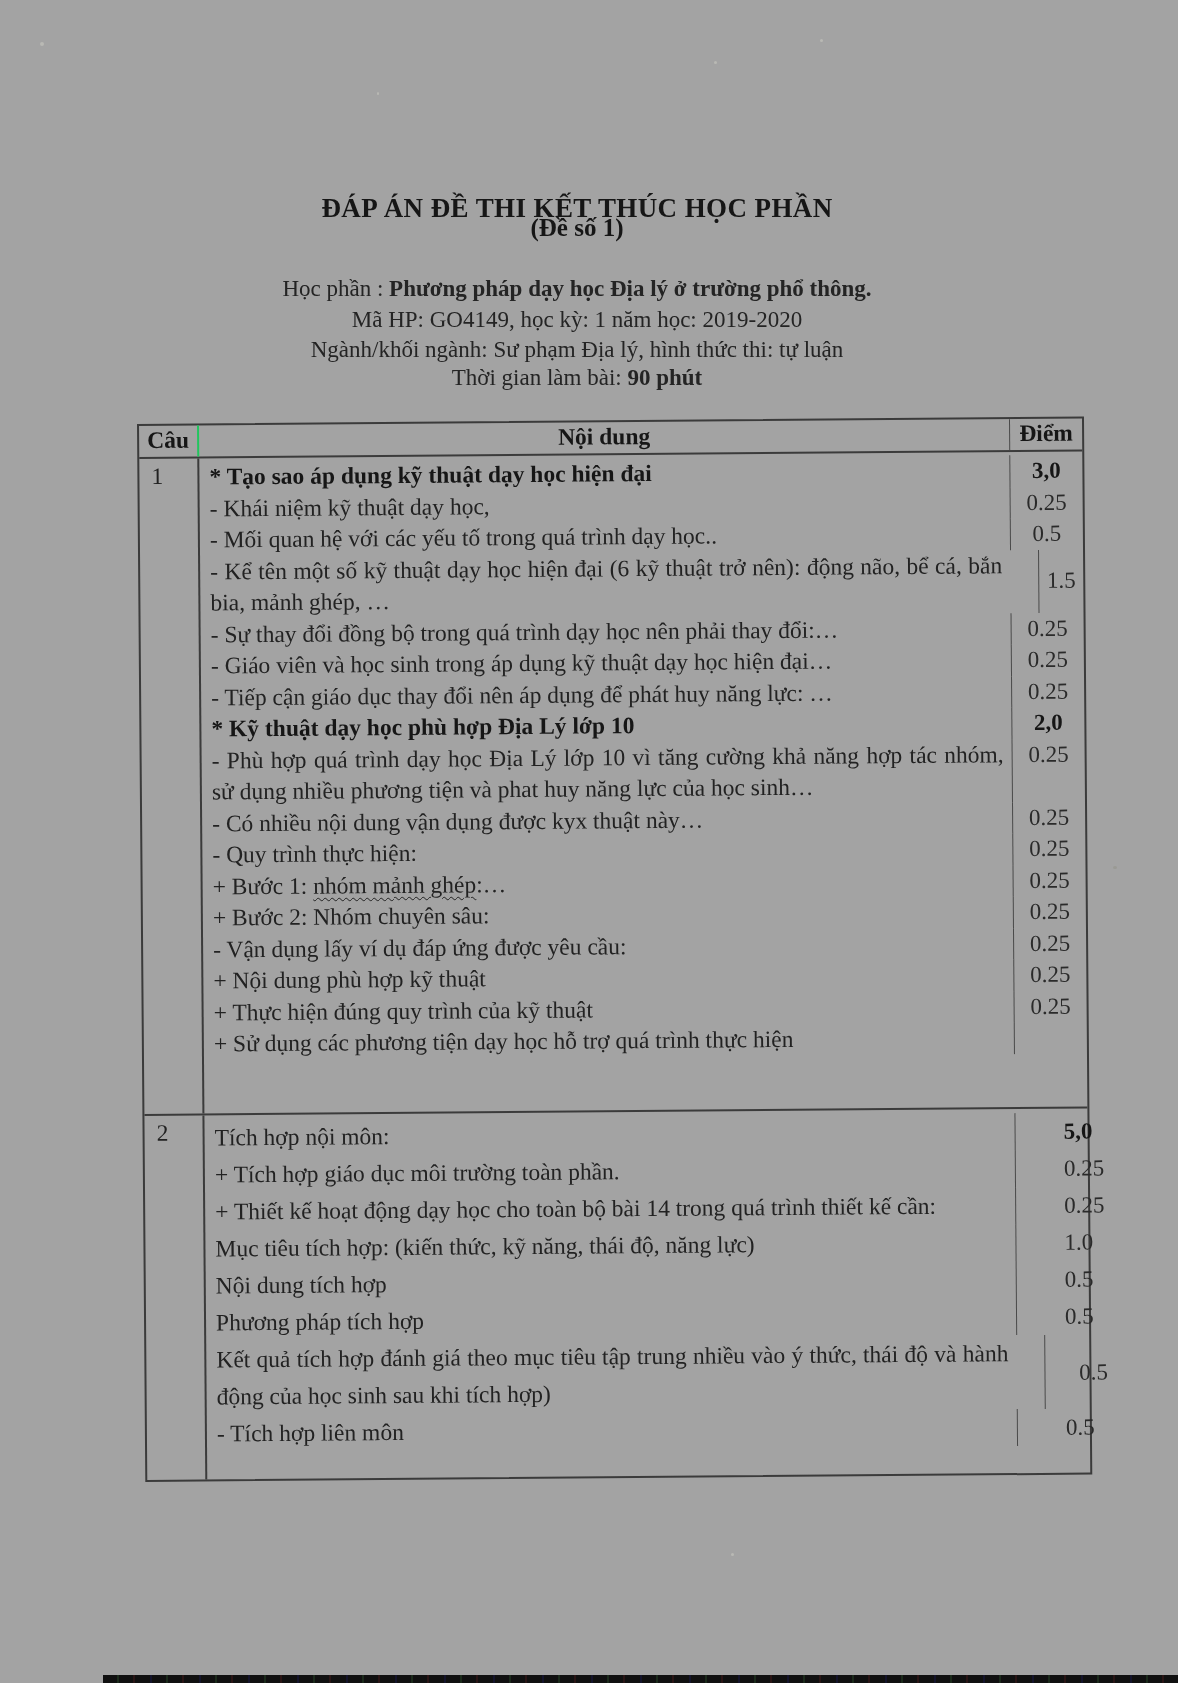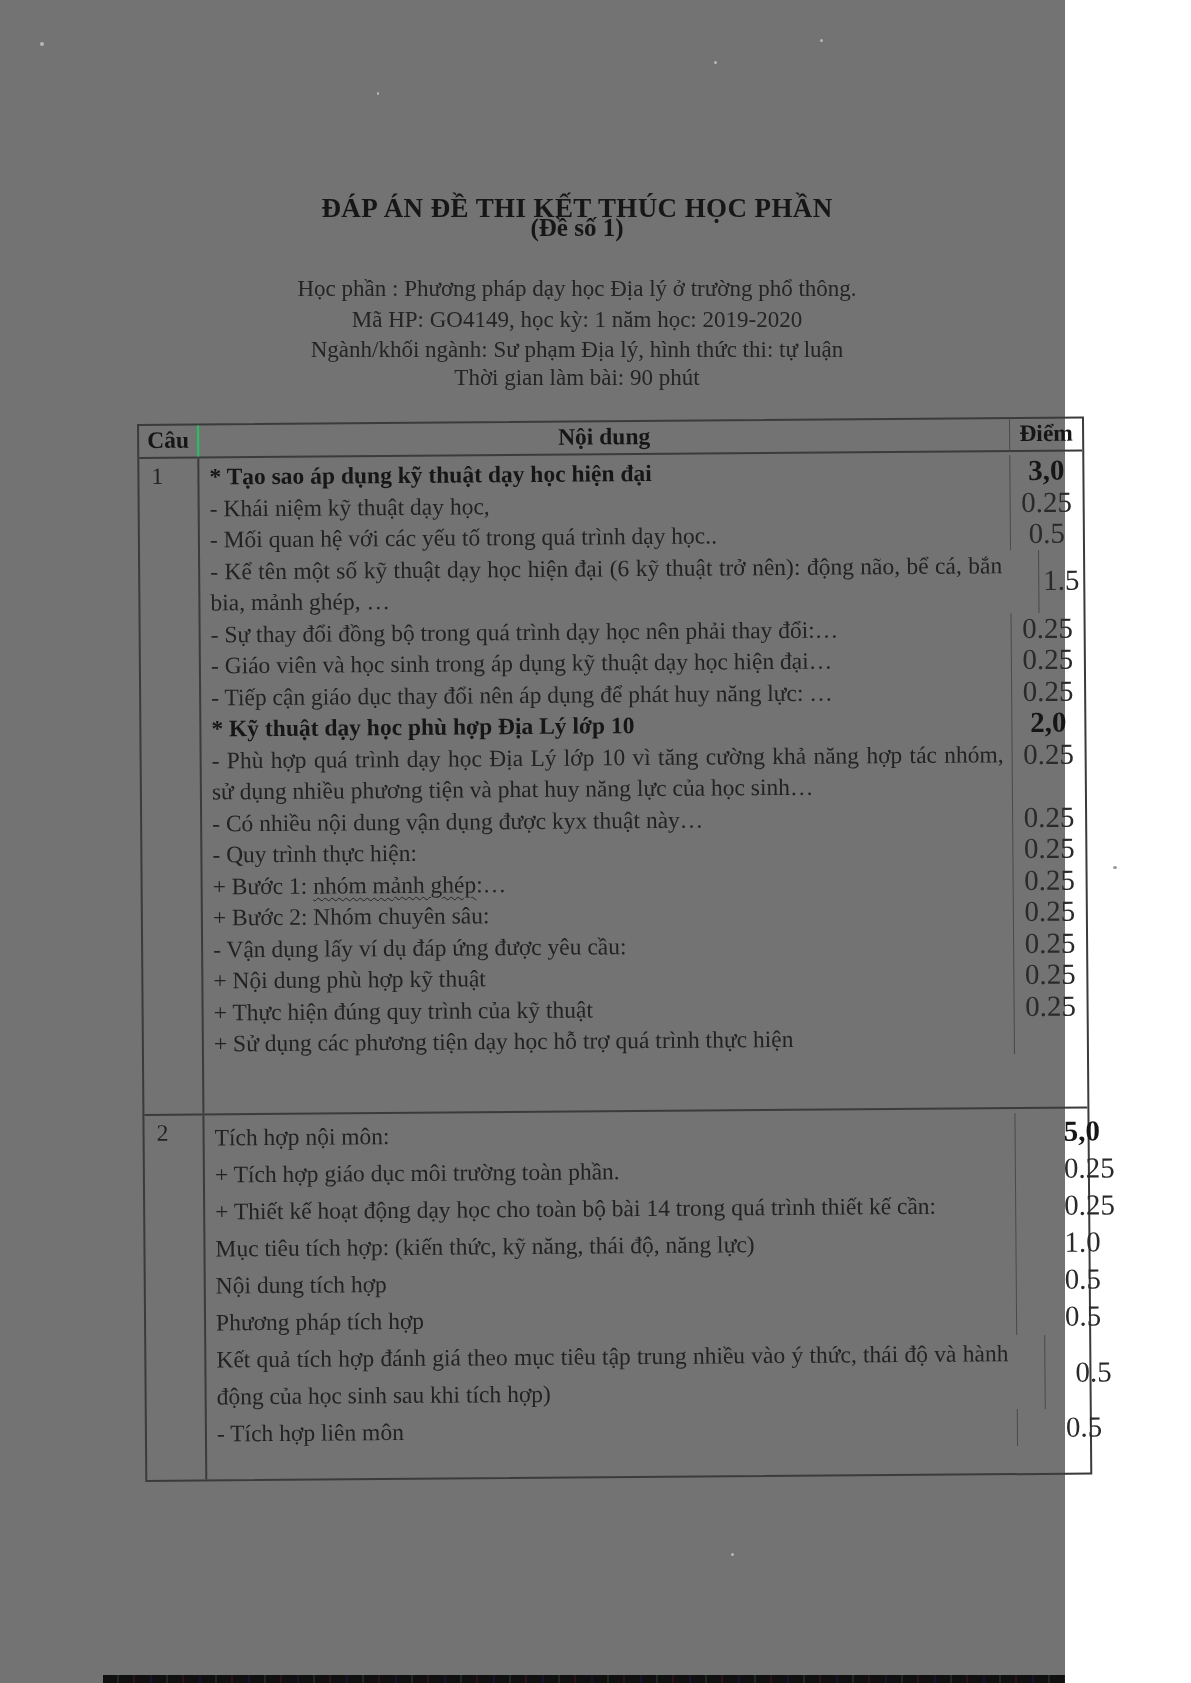"ĐÁP ÁN ĐỀ THI KẾT" .page { background: #737373 -> #a3a3a3; width: 1065px -> 1178px }
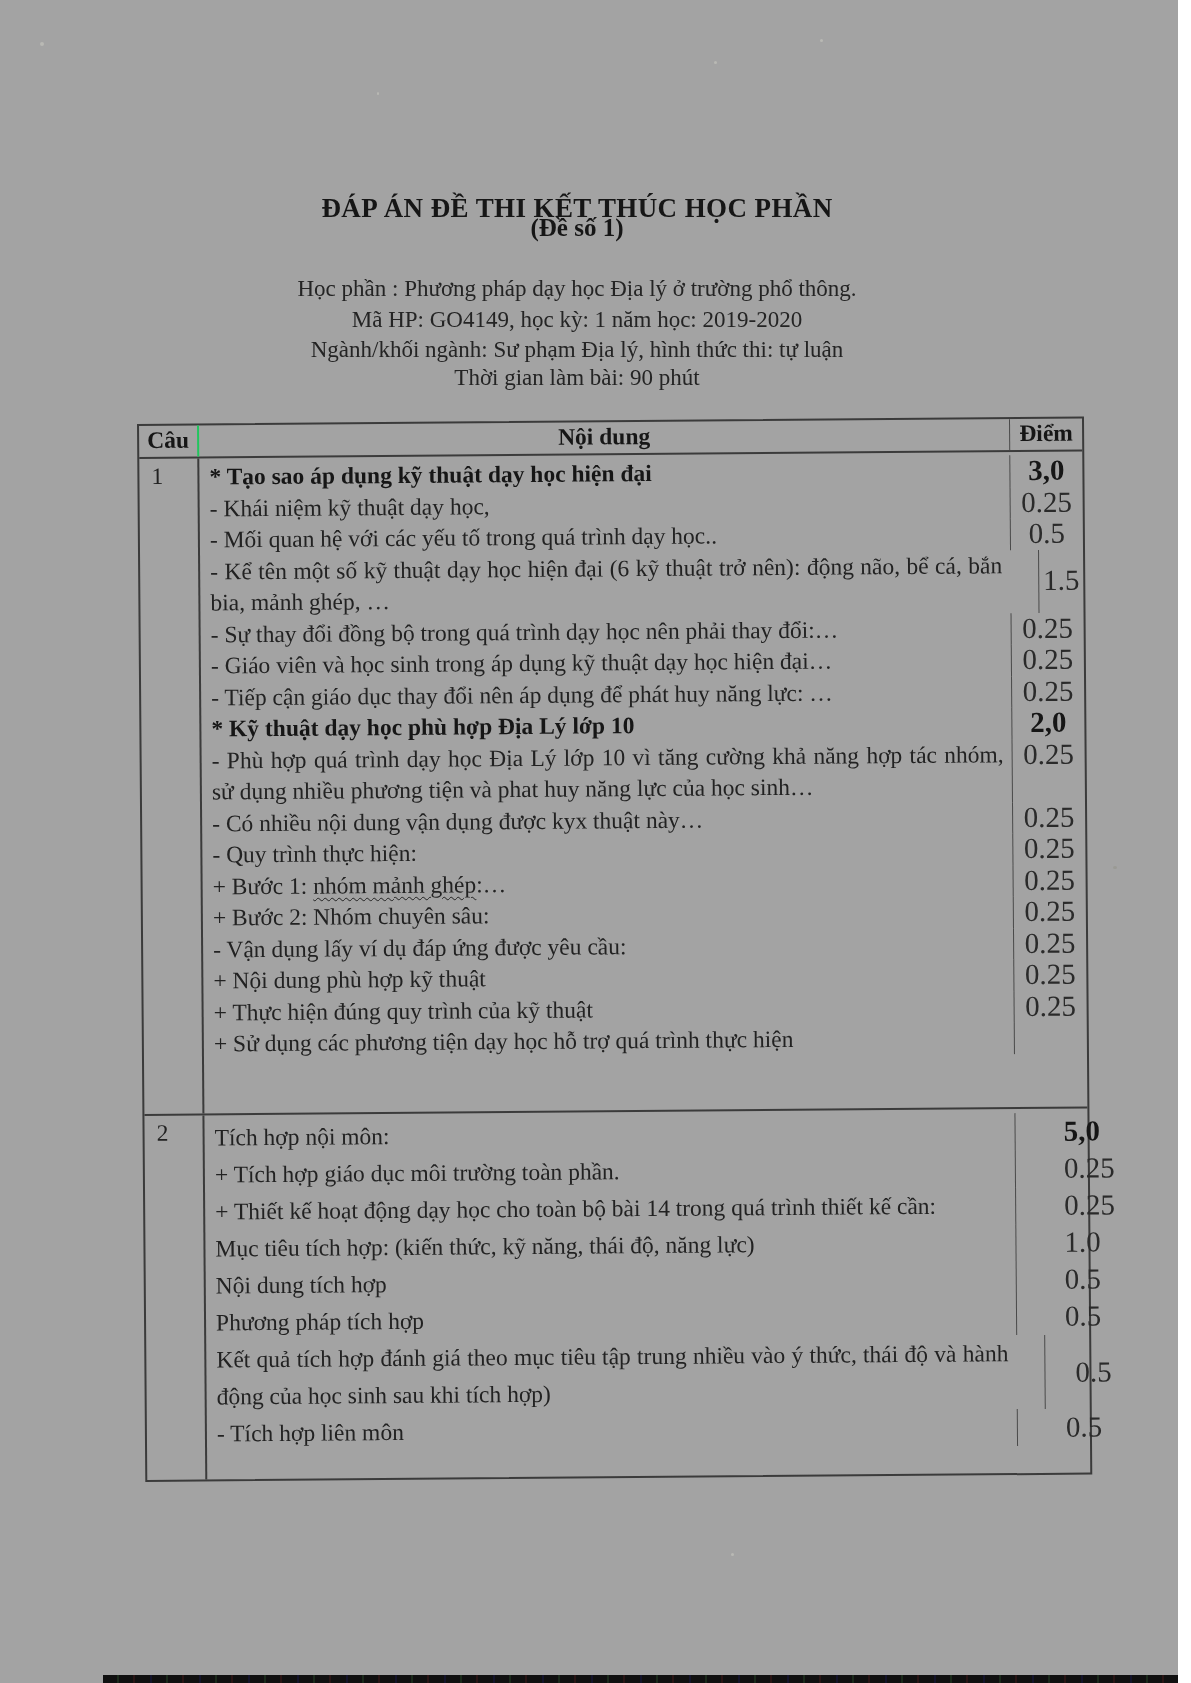"Phương pháp dạy học Địa" .b { font-weight: normal -> bold }
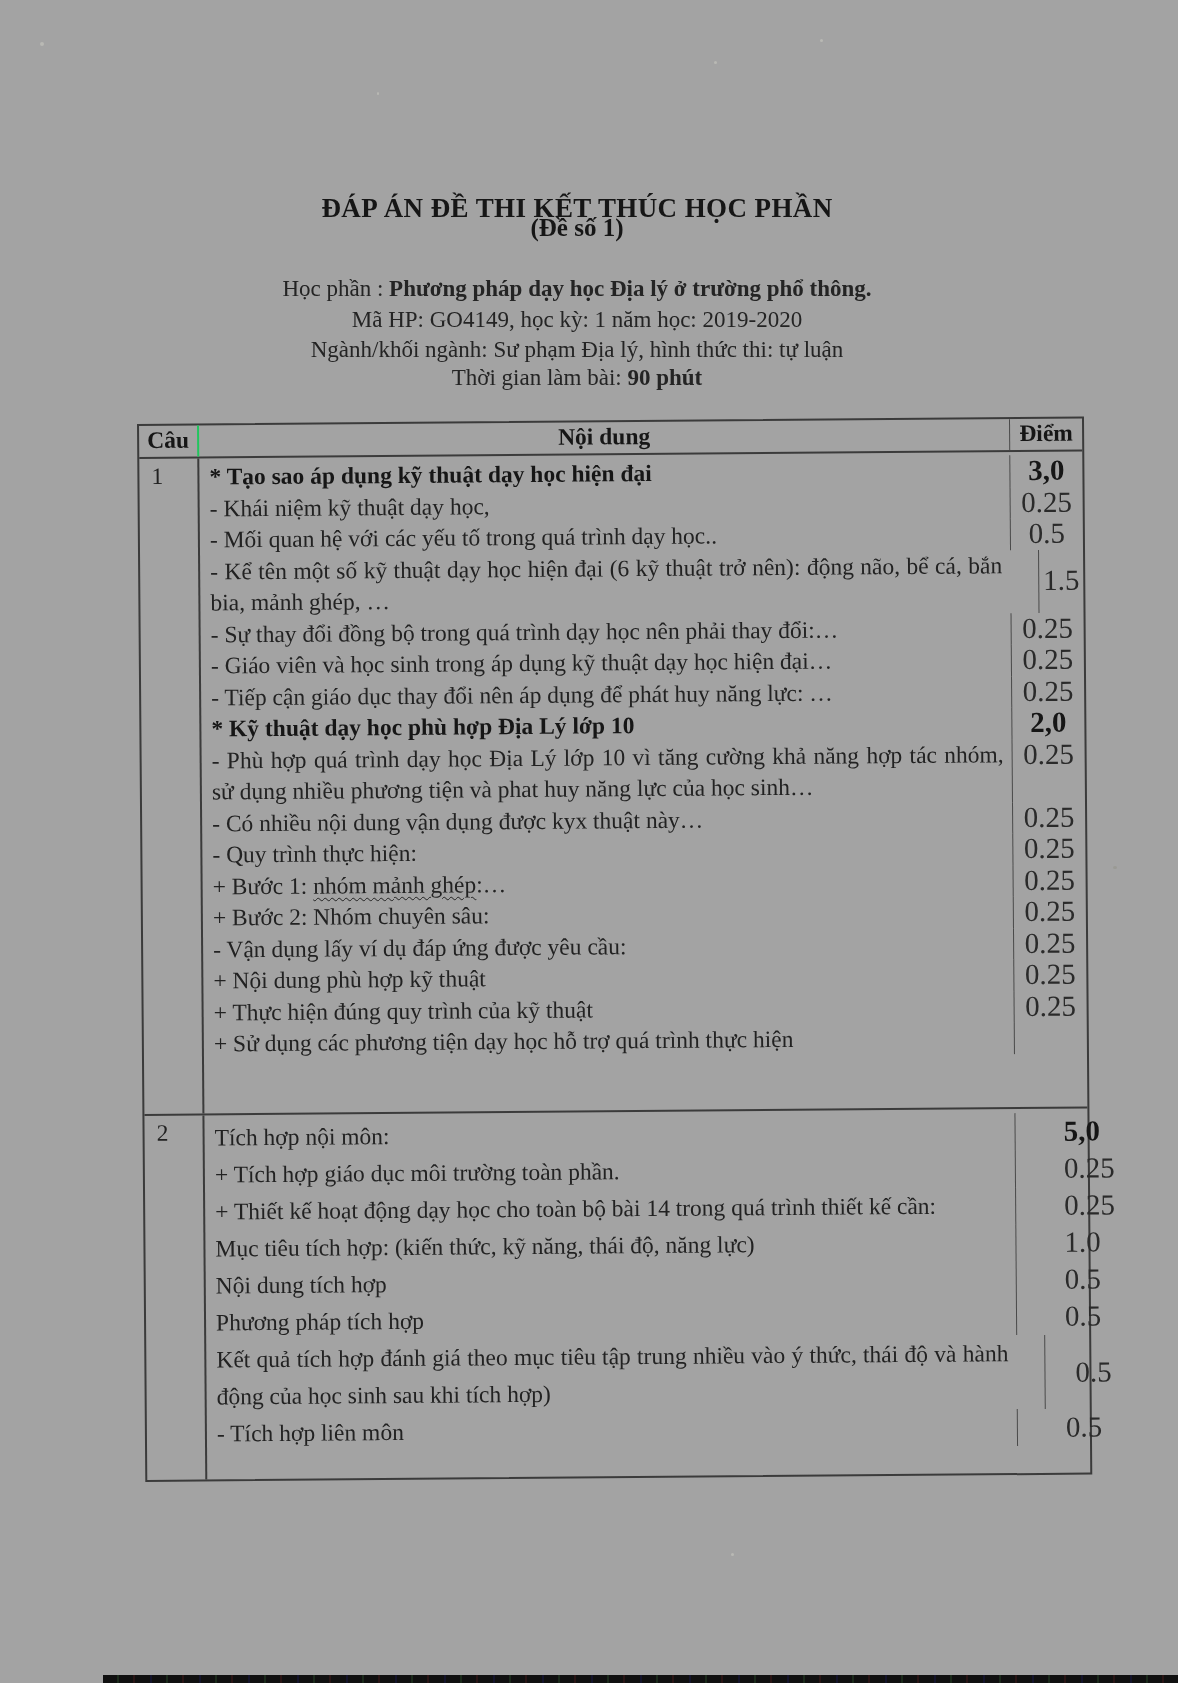"3,0" .item .pts { font-size: 29px -> 23px }
